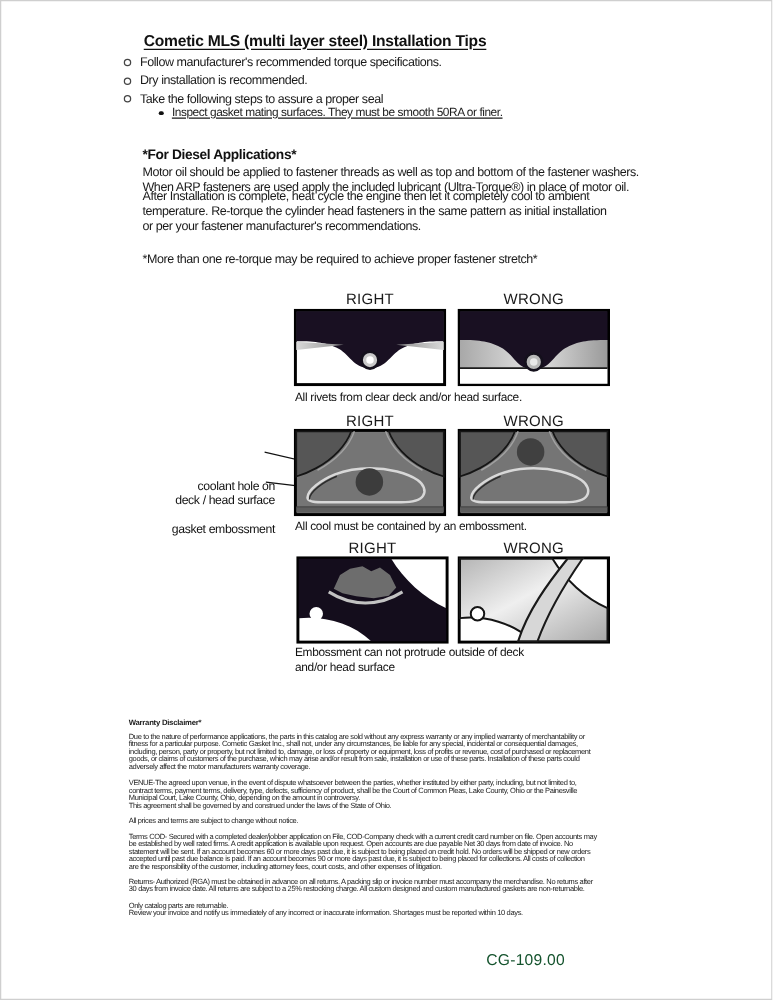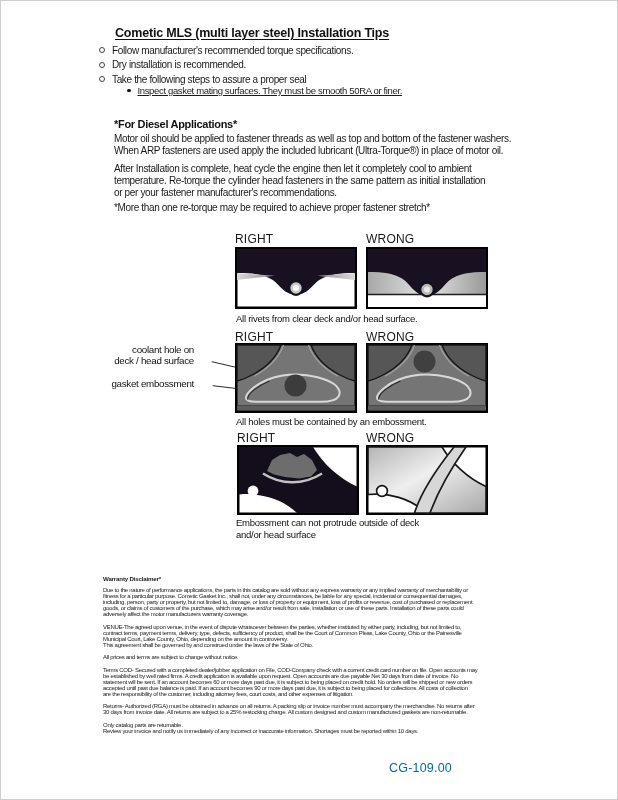"After Installation is complete, heat" .dp2 { top: 163px -> 152px }
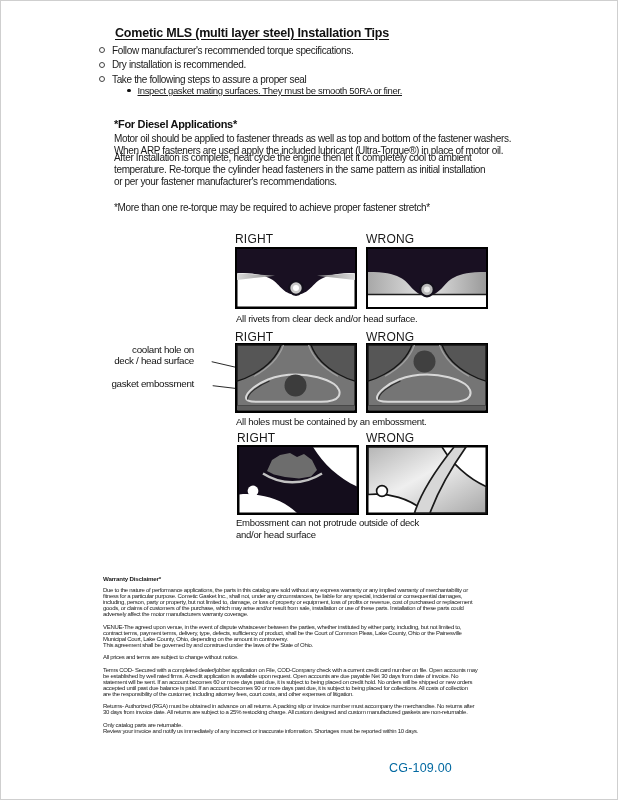"RIGHT" .flabel { text-align: left -> center }
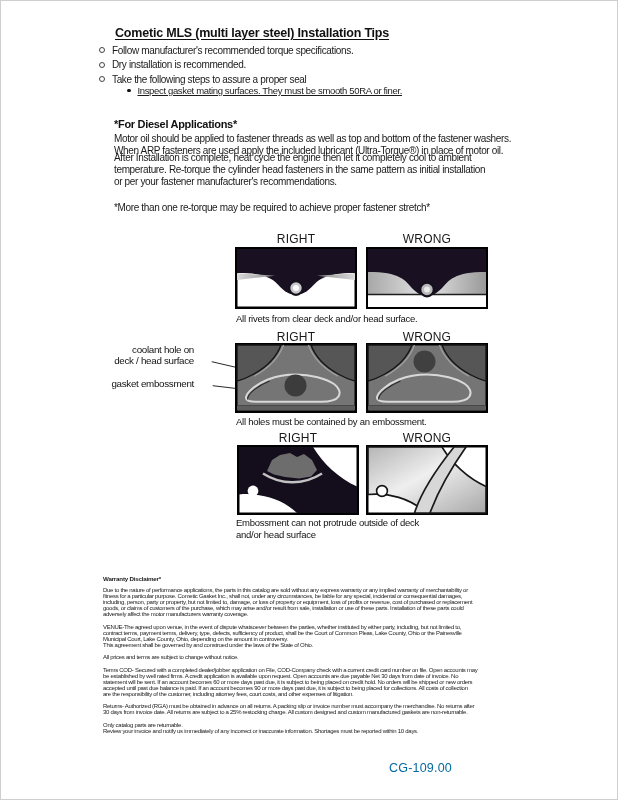"coolant hole on" .ann { left: 94px -> 120px; margin-top: none -> 40px }
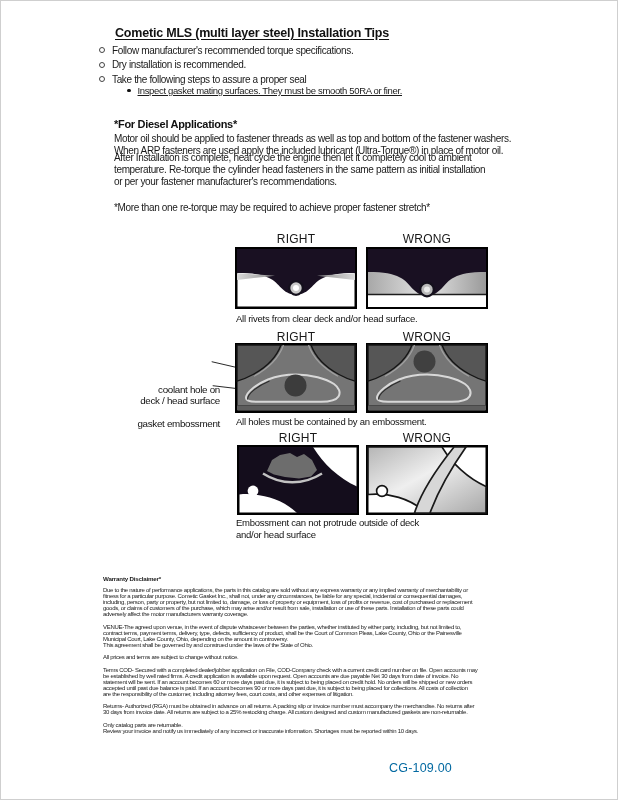"All holes must be contained" div { text: holes -> cool }
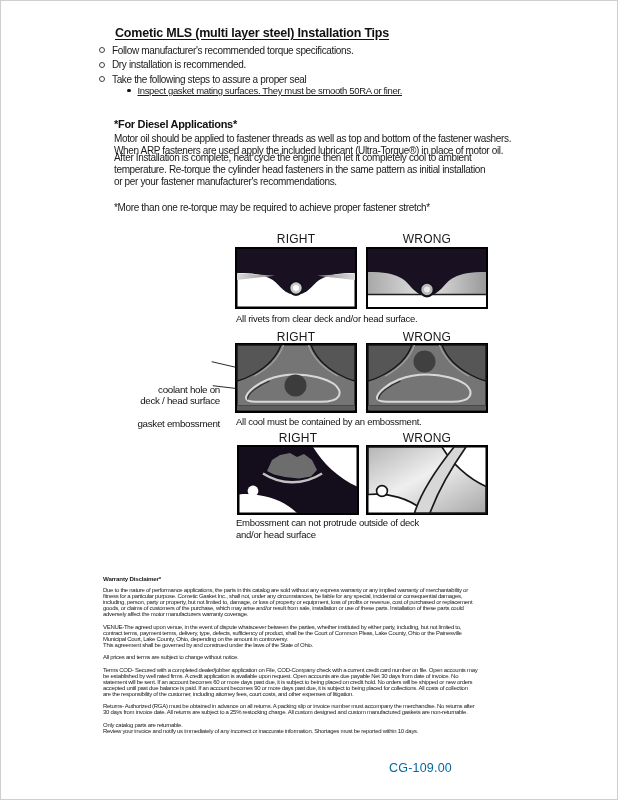"CG-109.00" .pcode { color: #0369a1 -> #14532d }
